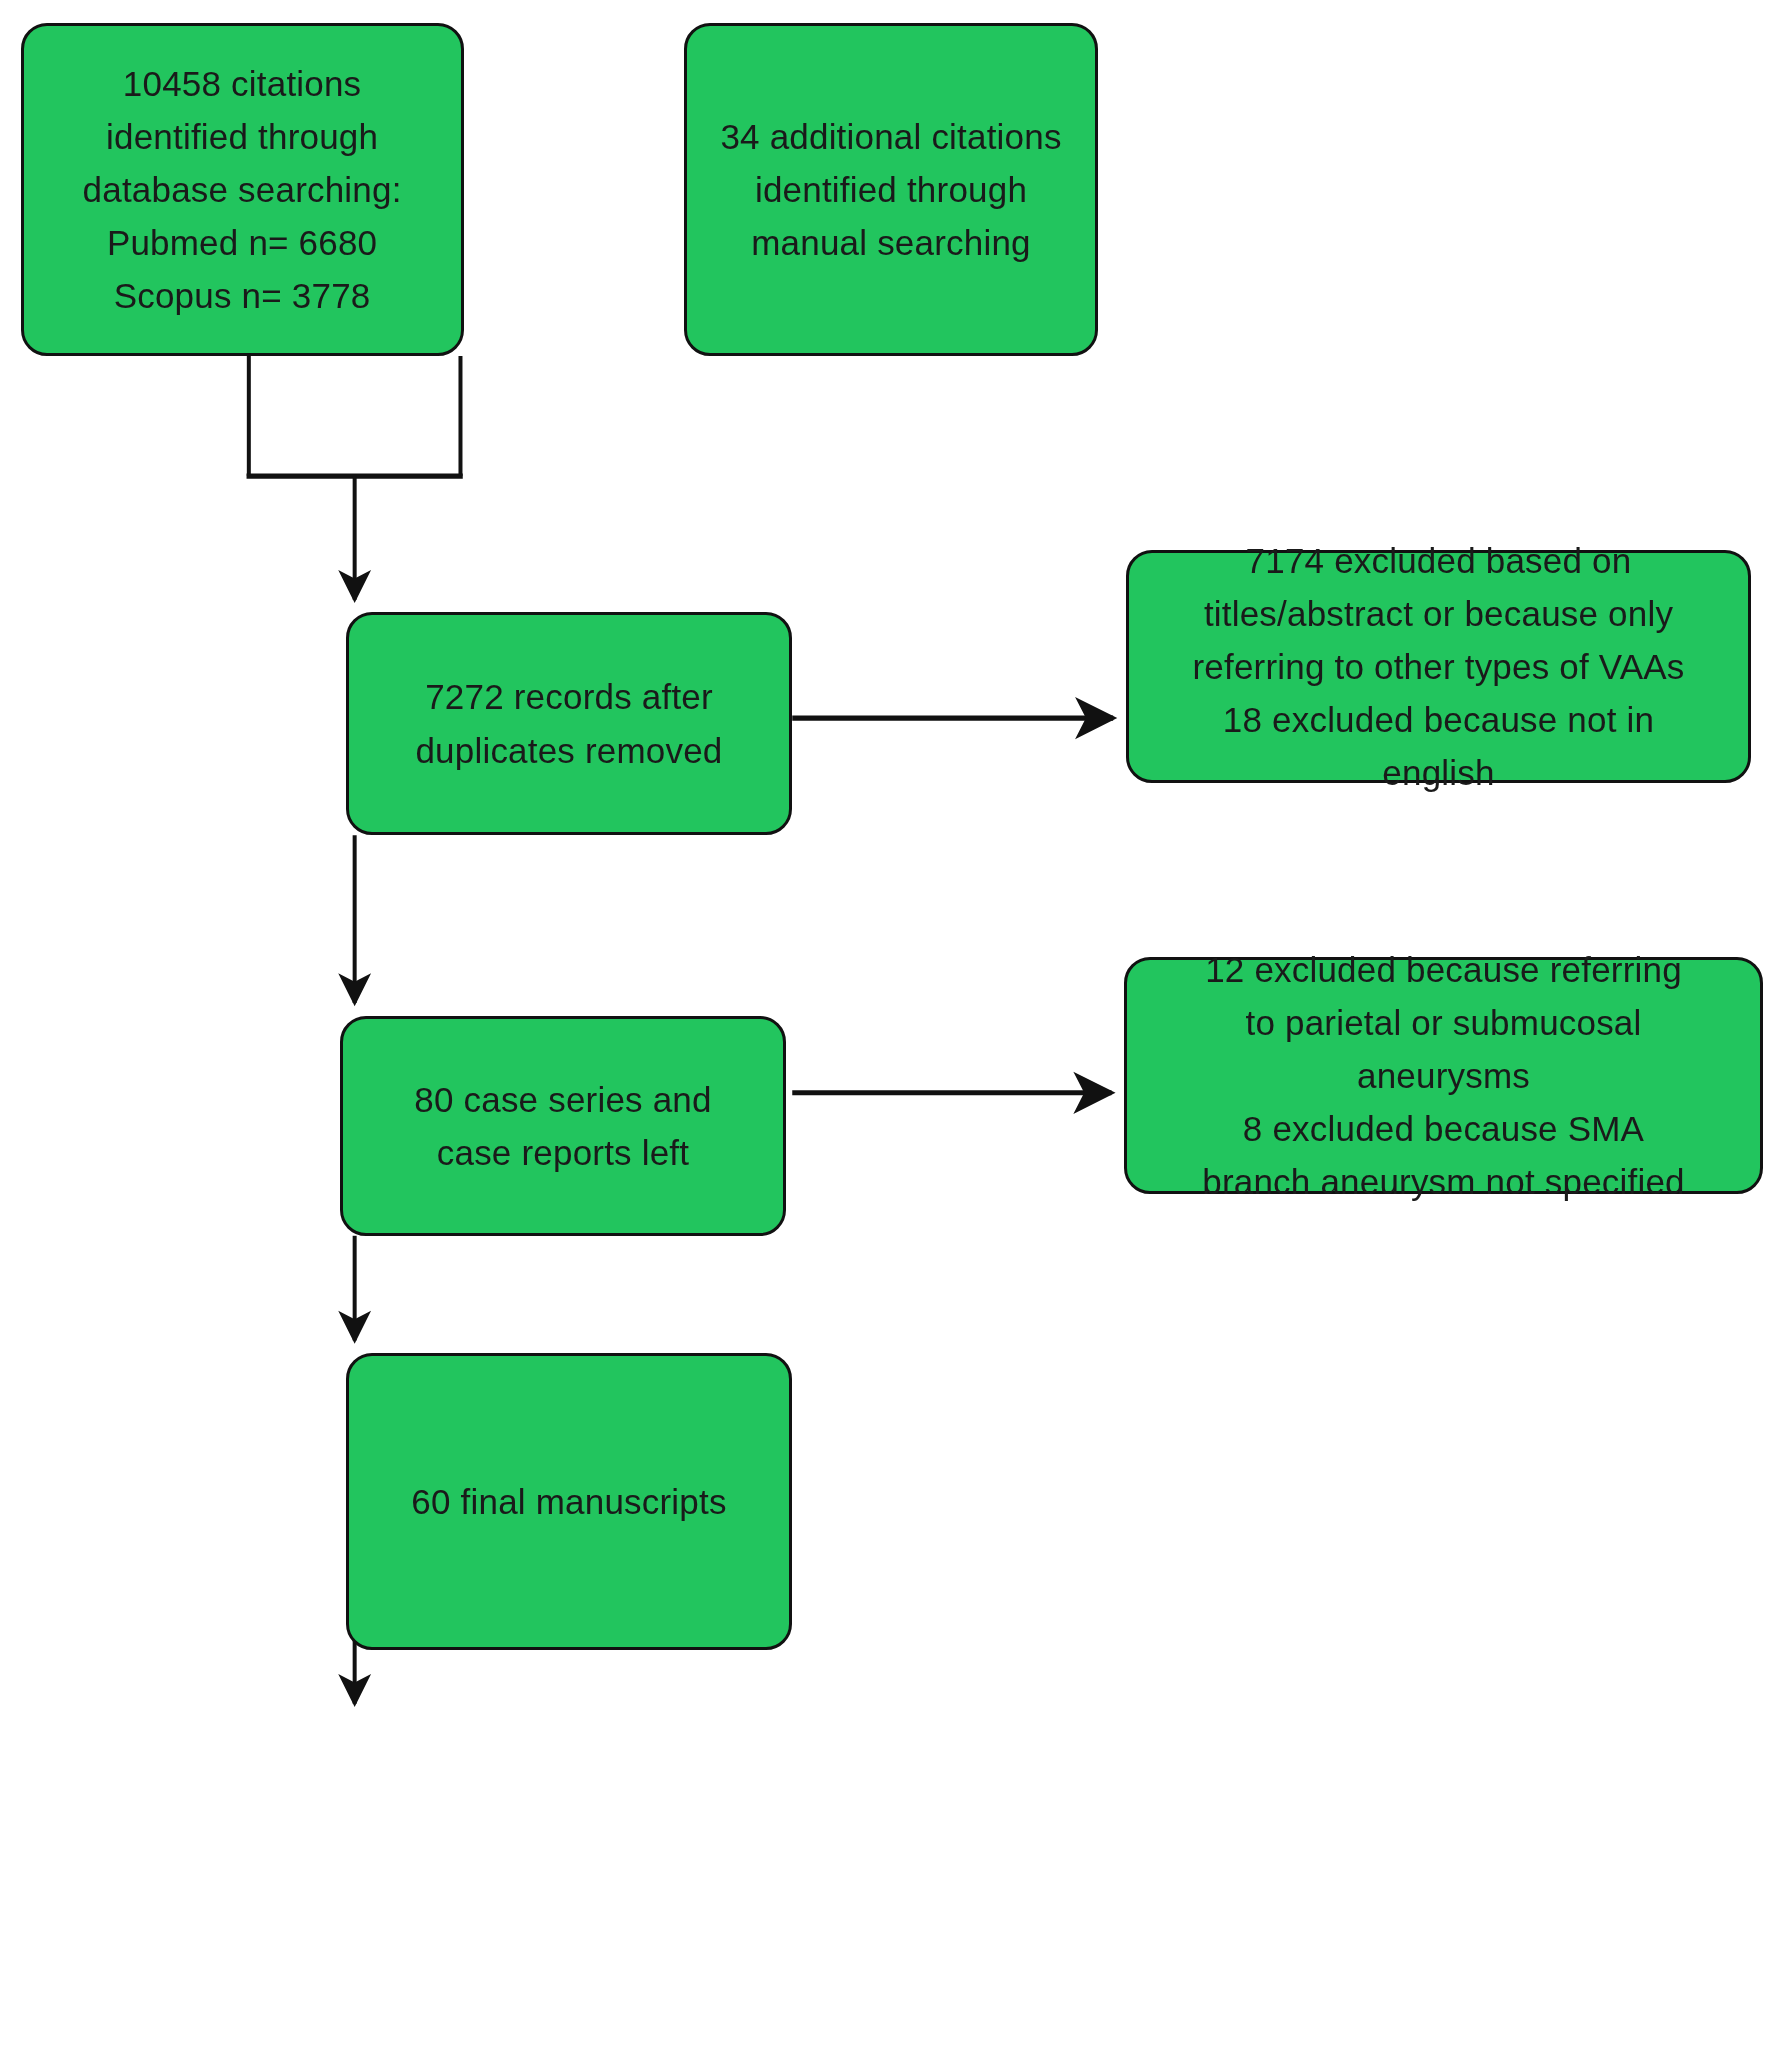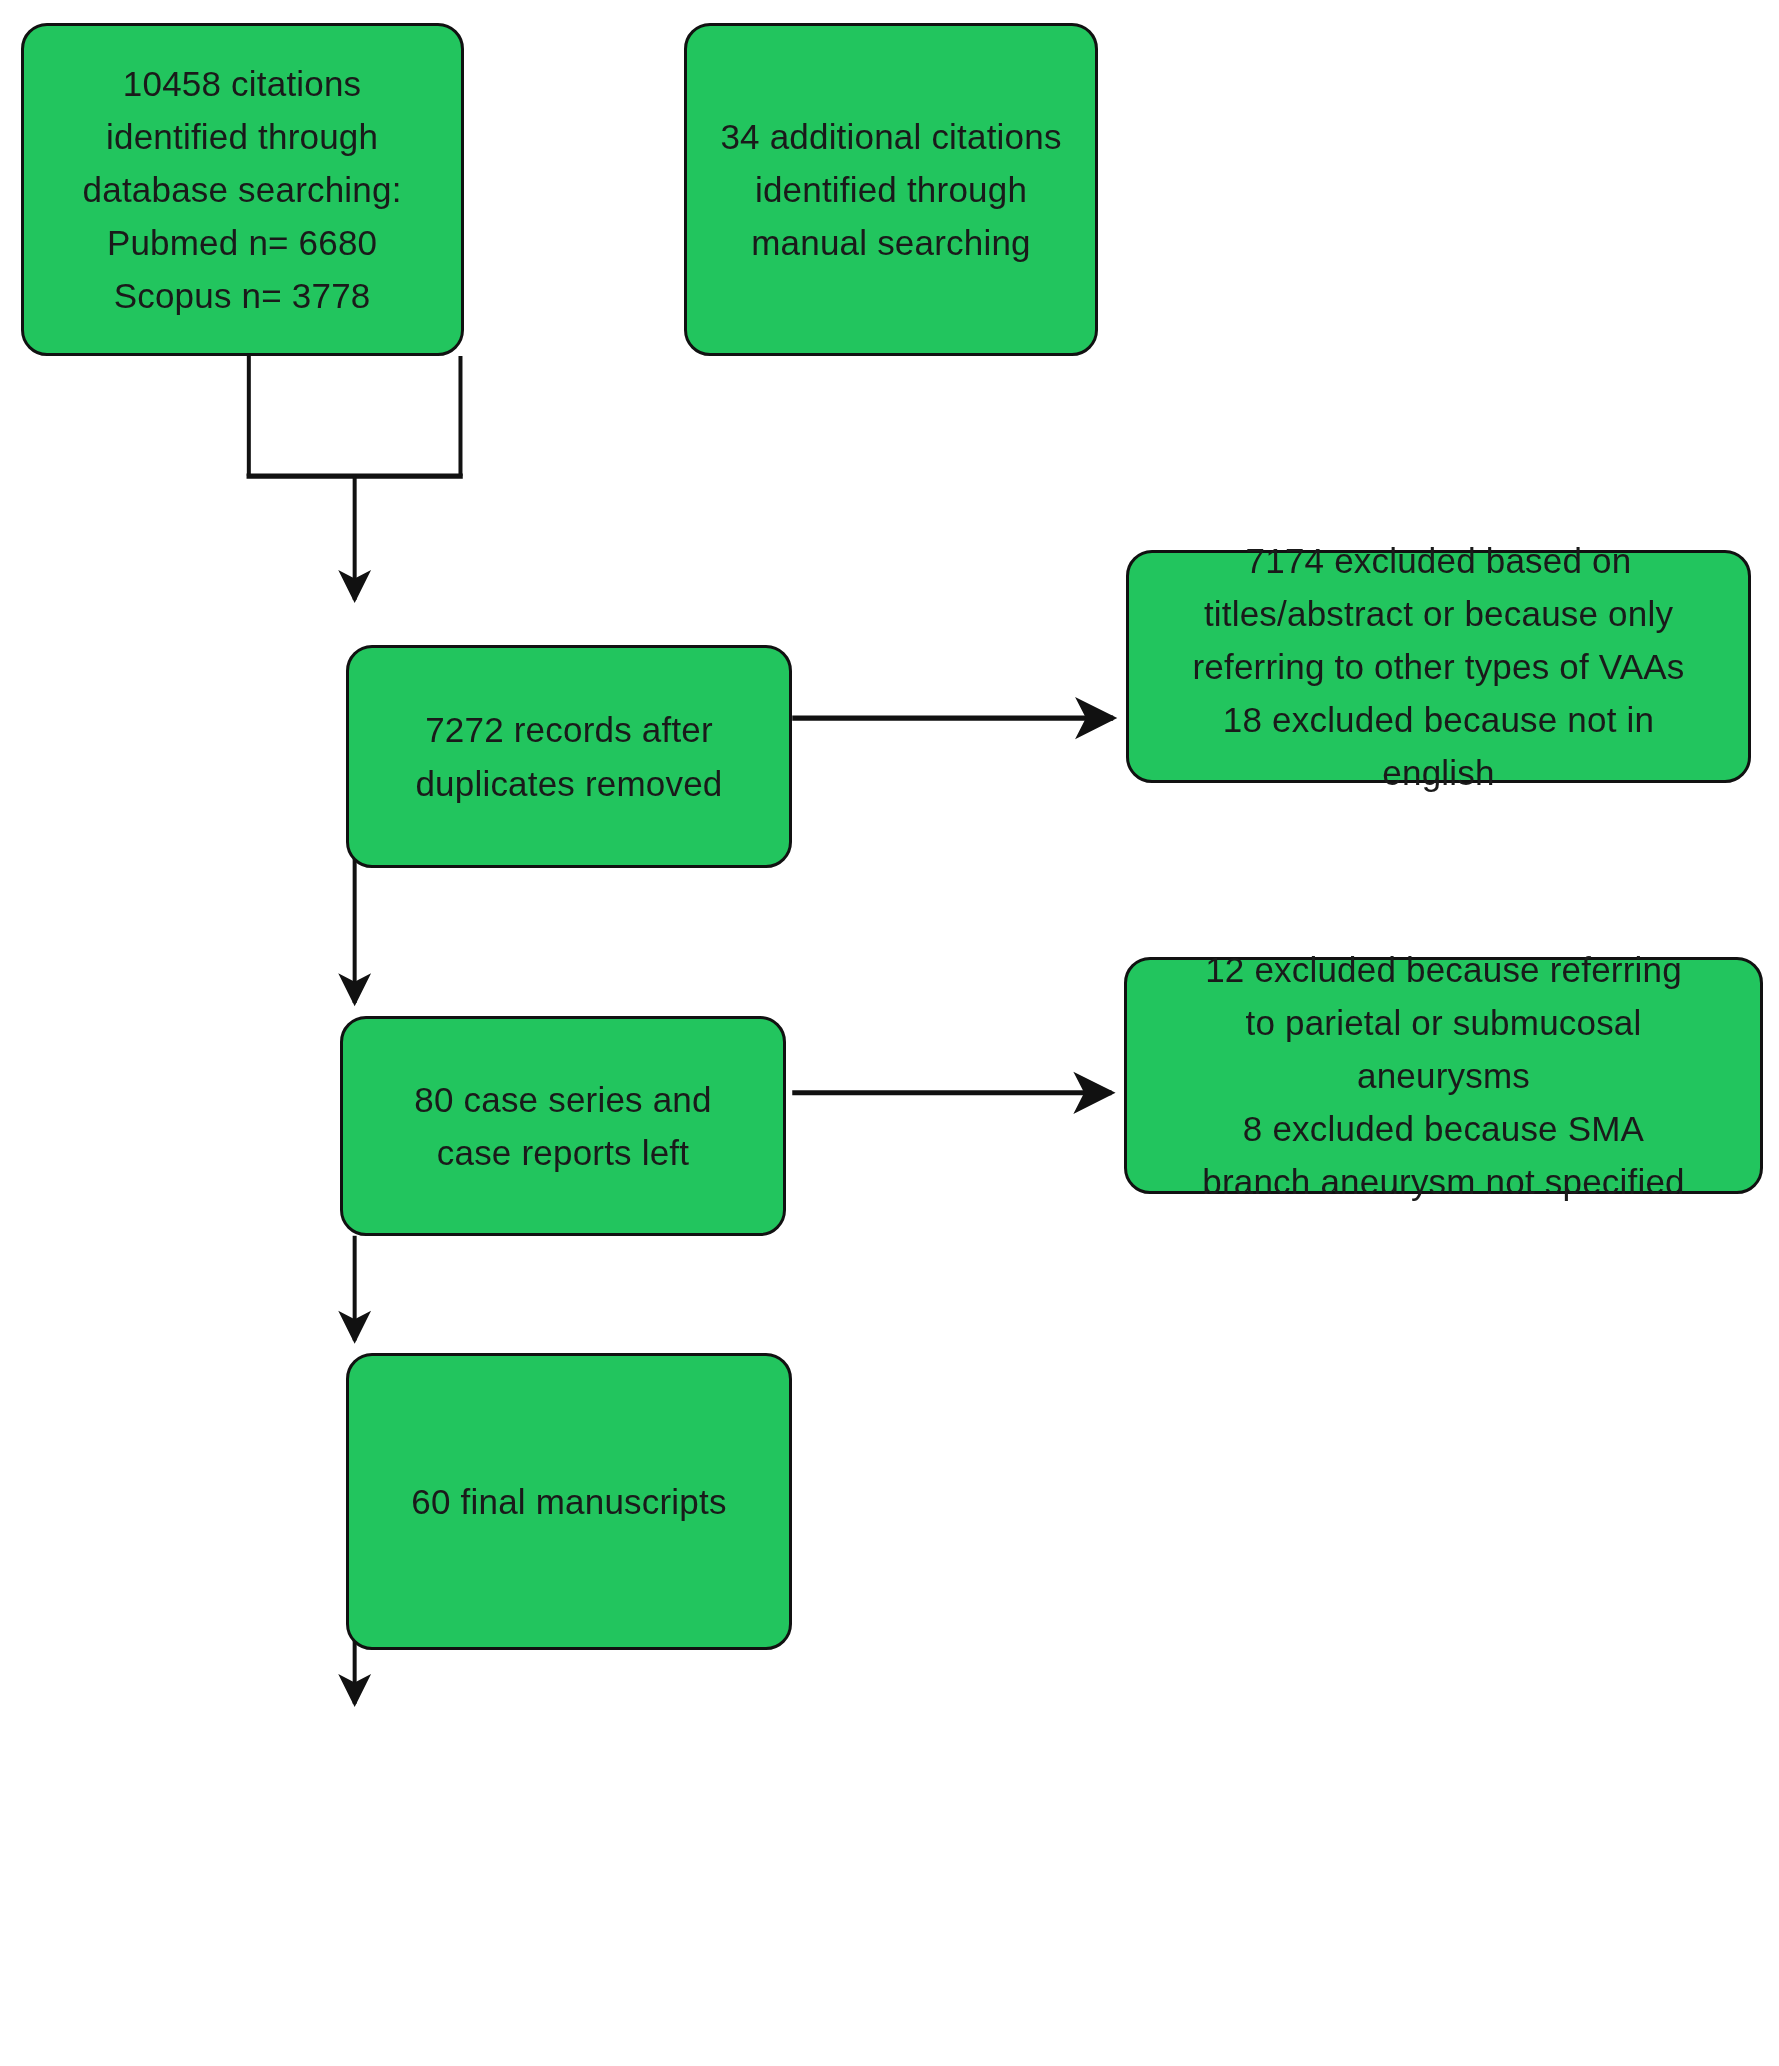"7272 records after" div.node { top: 645px -> 612px }
